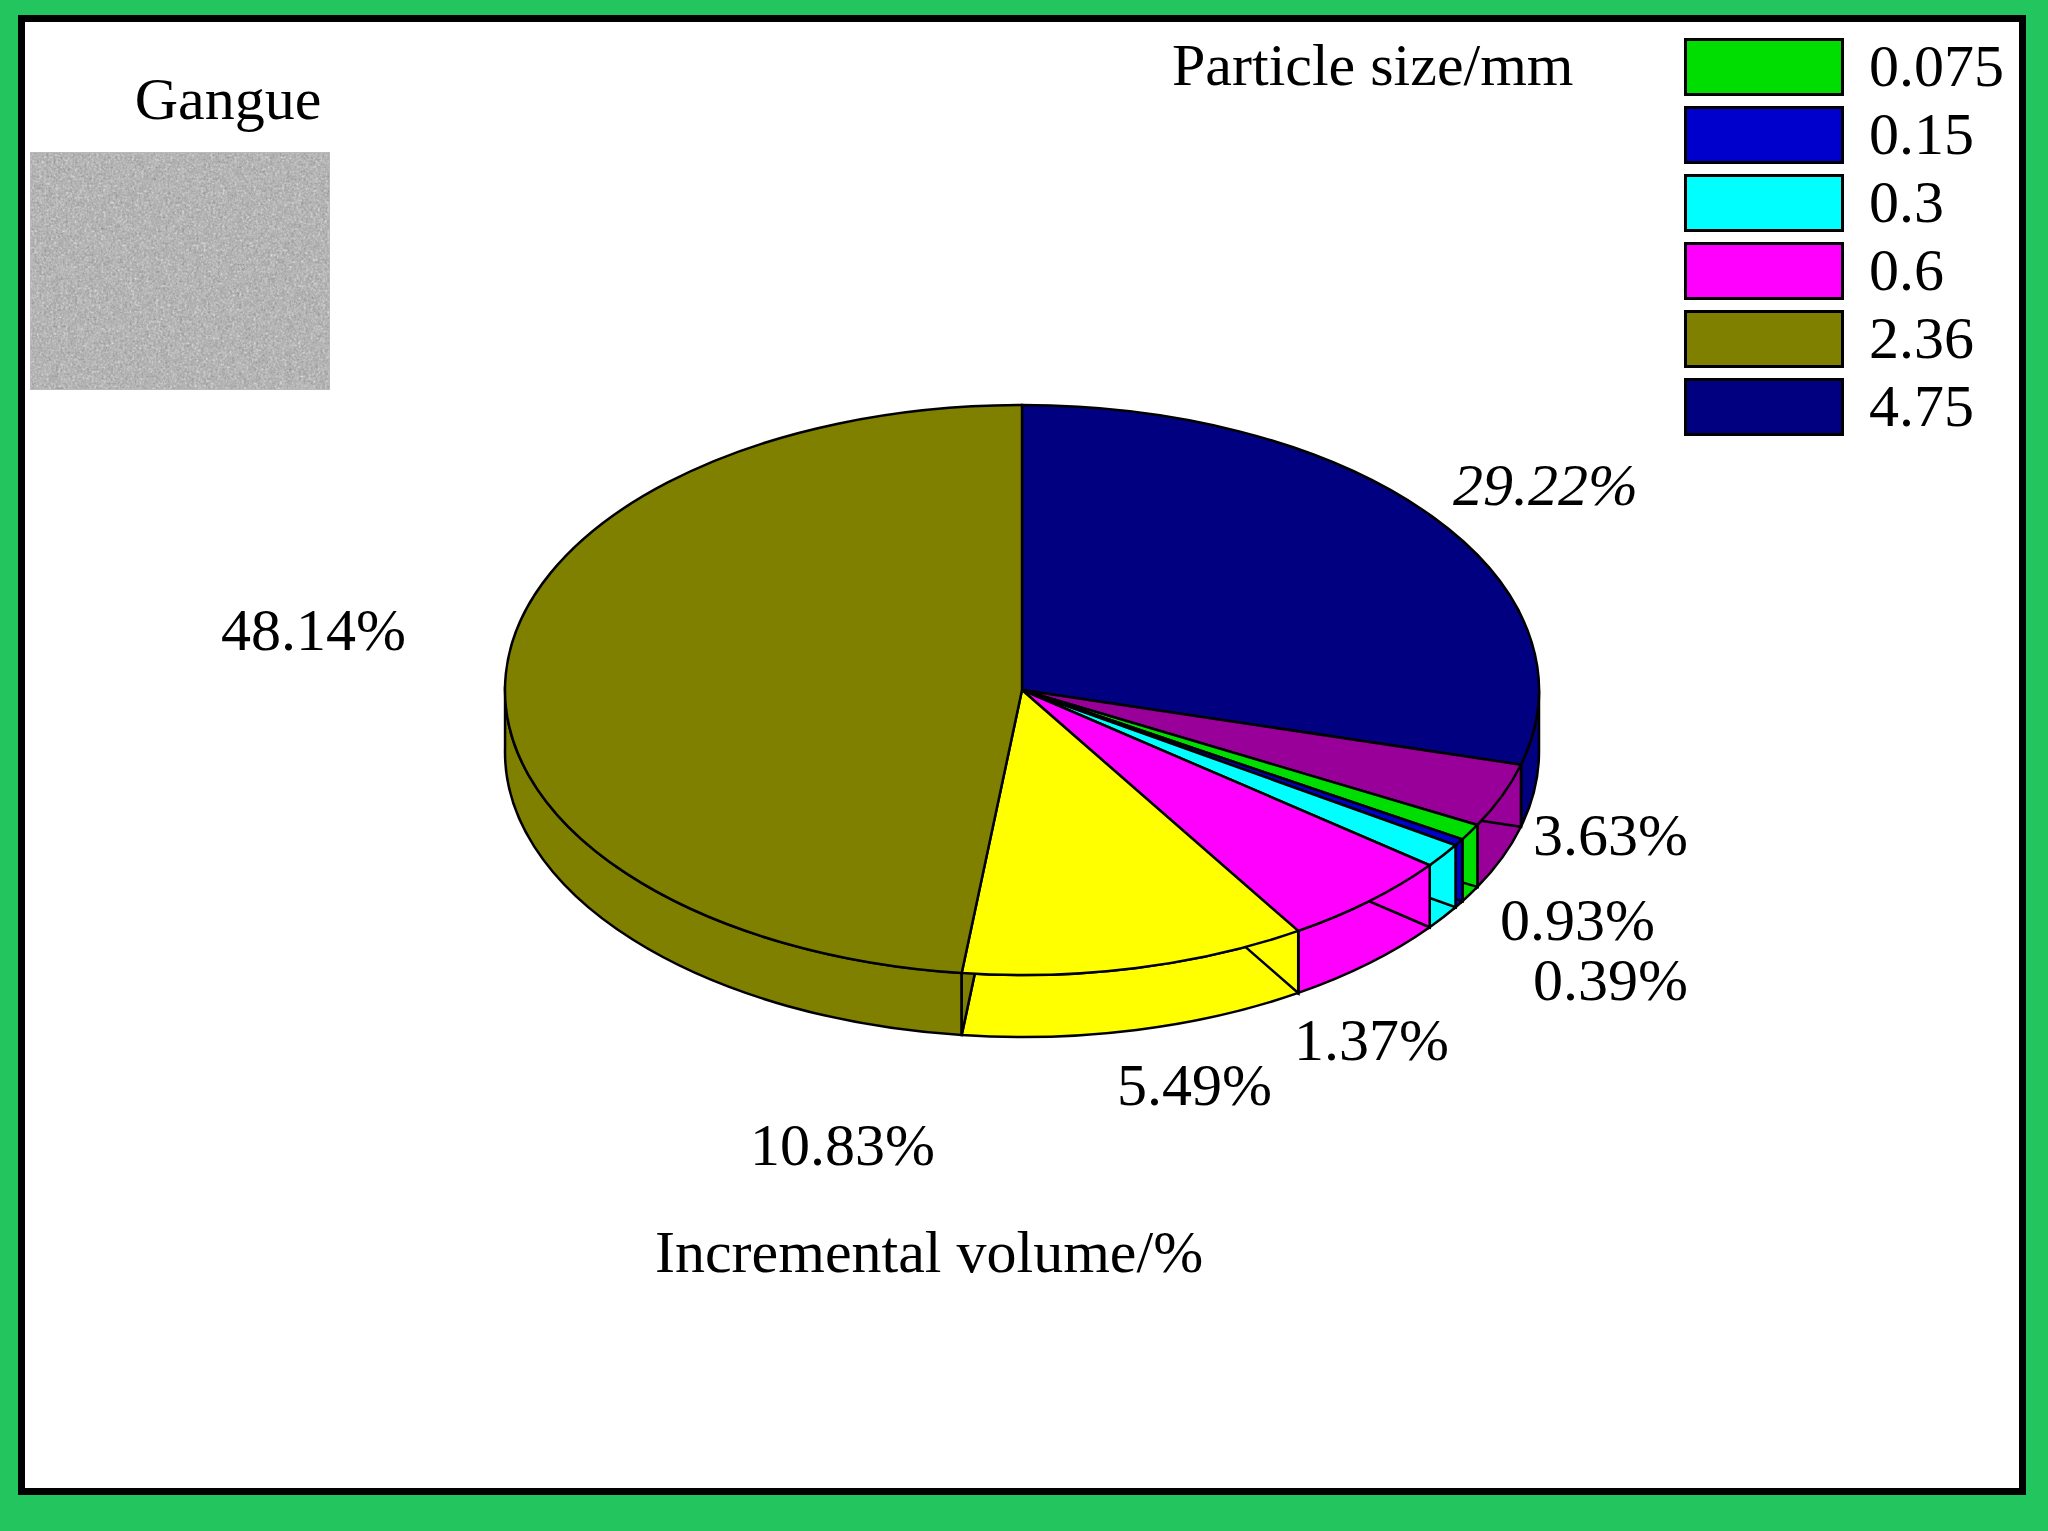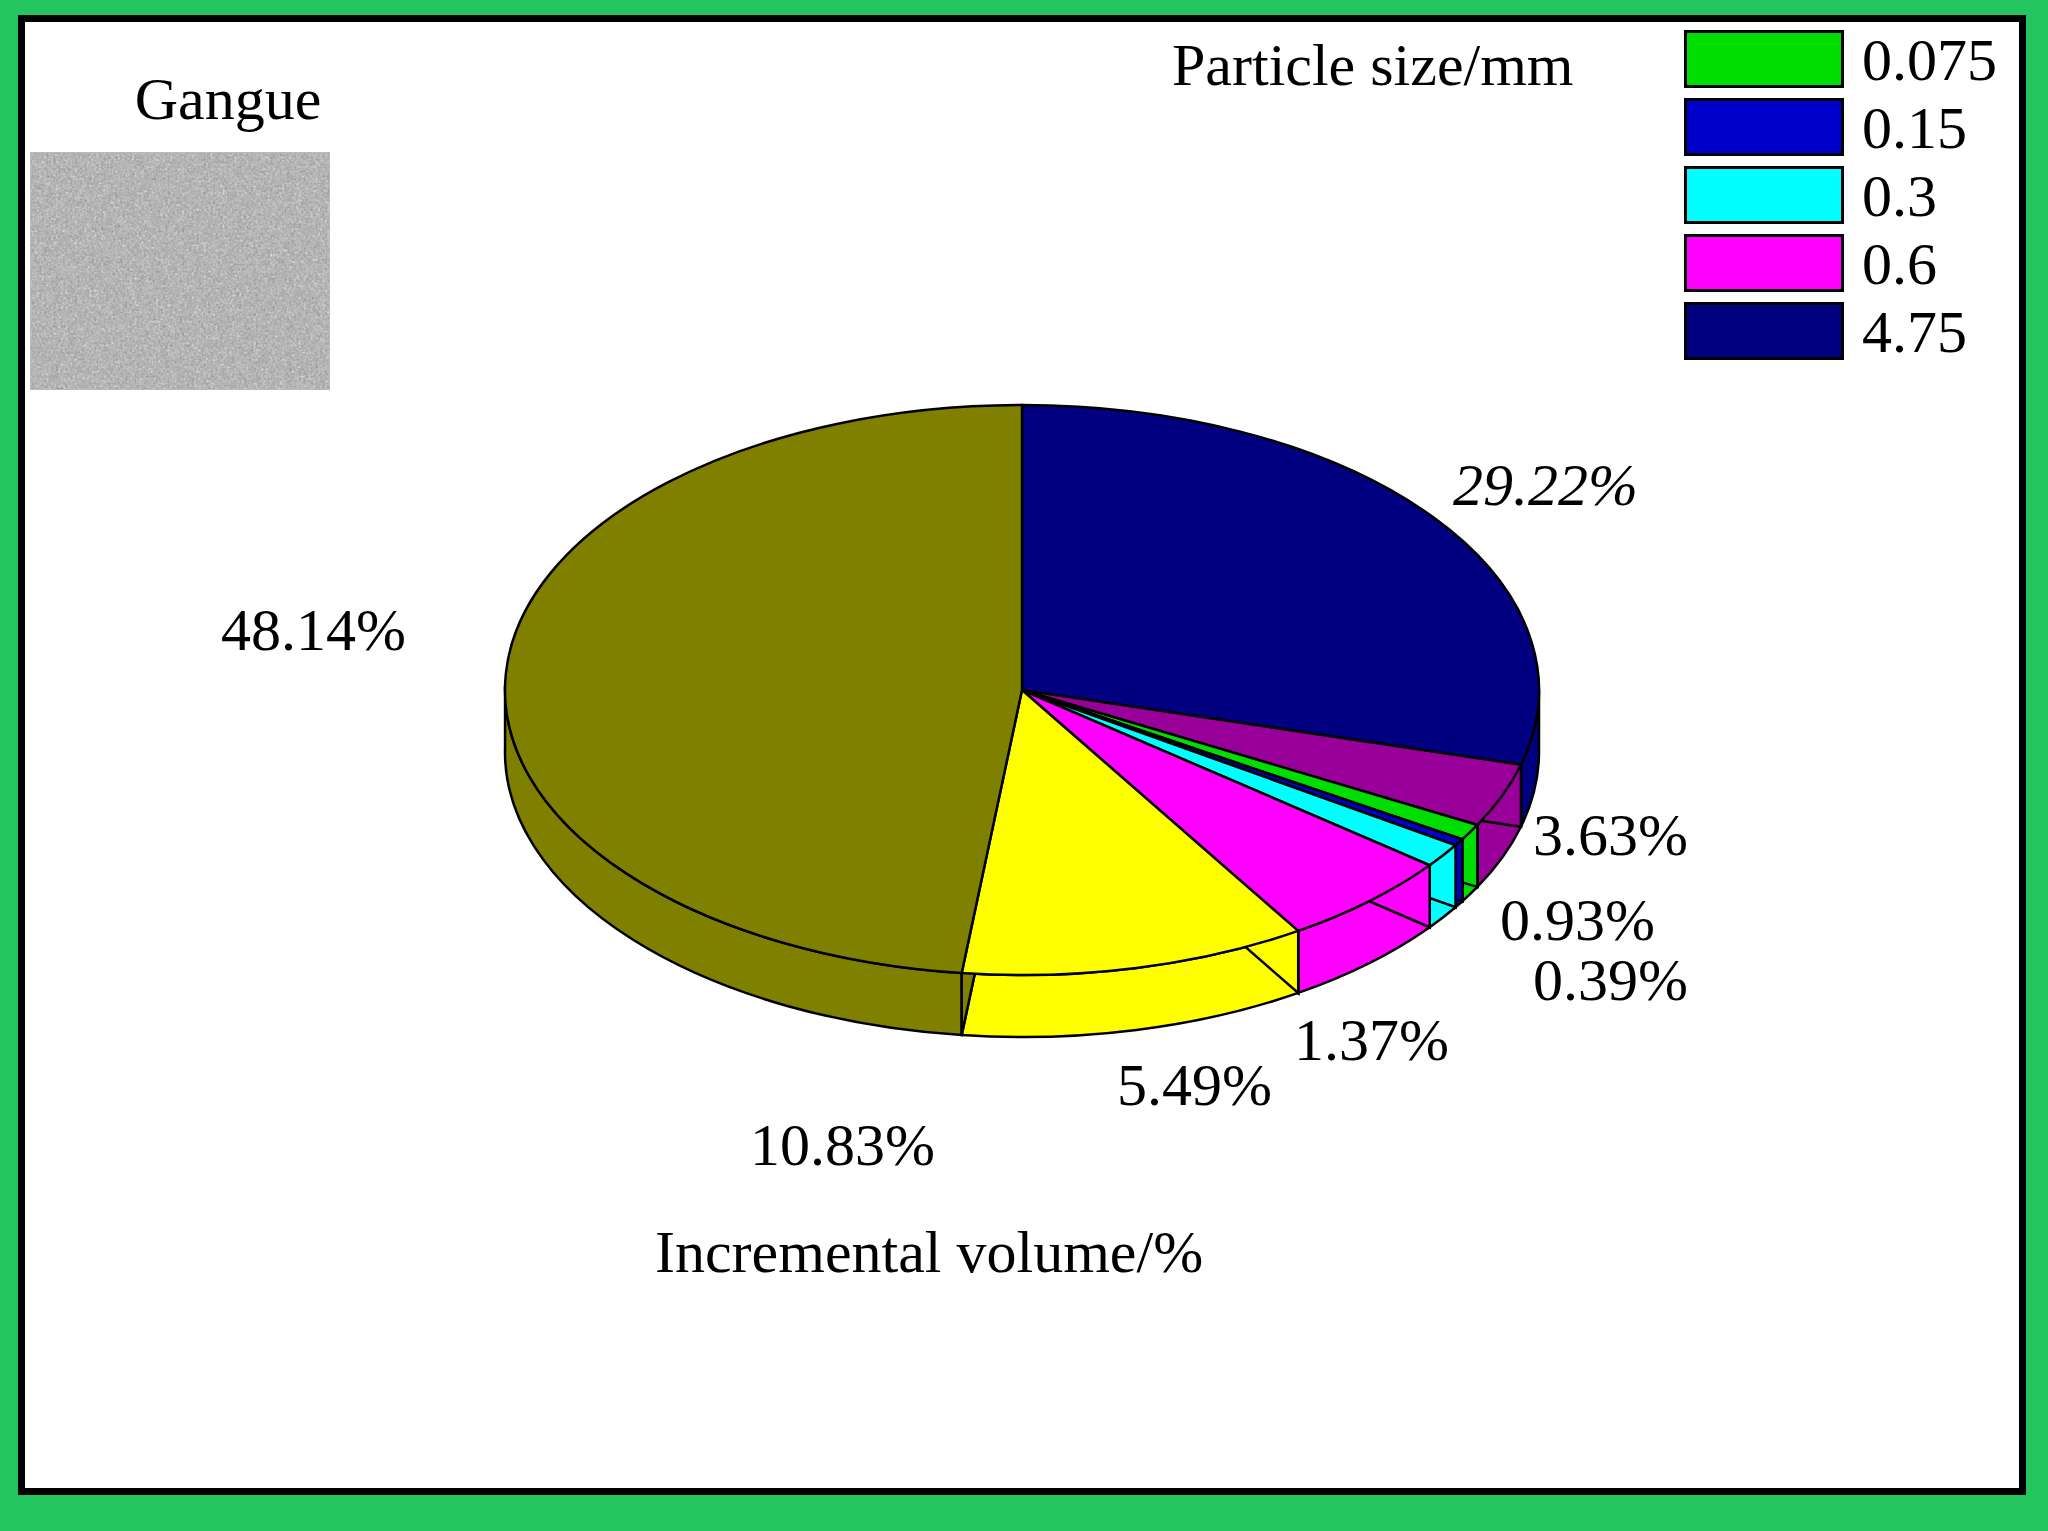"0.075" .legend-row { align-items: flex-start -> flex-end; gap: none -> 7px }
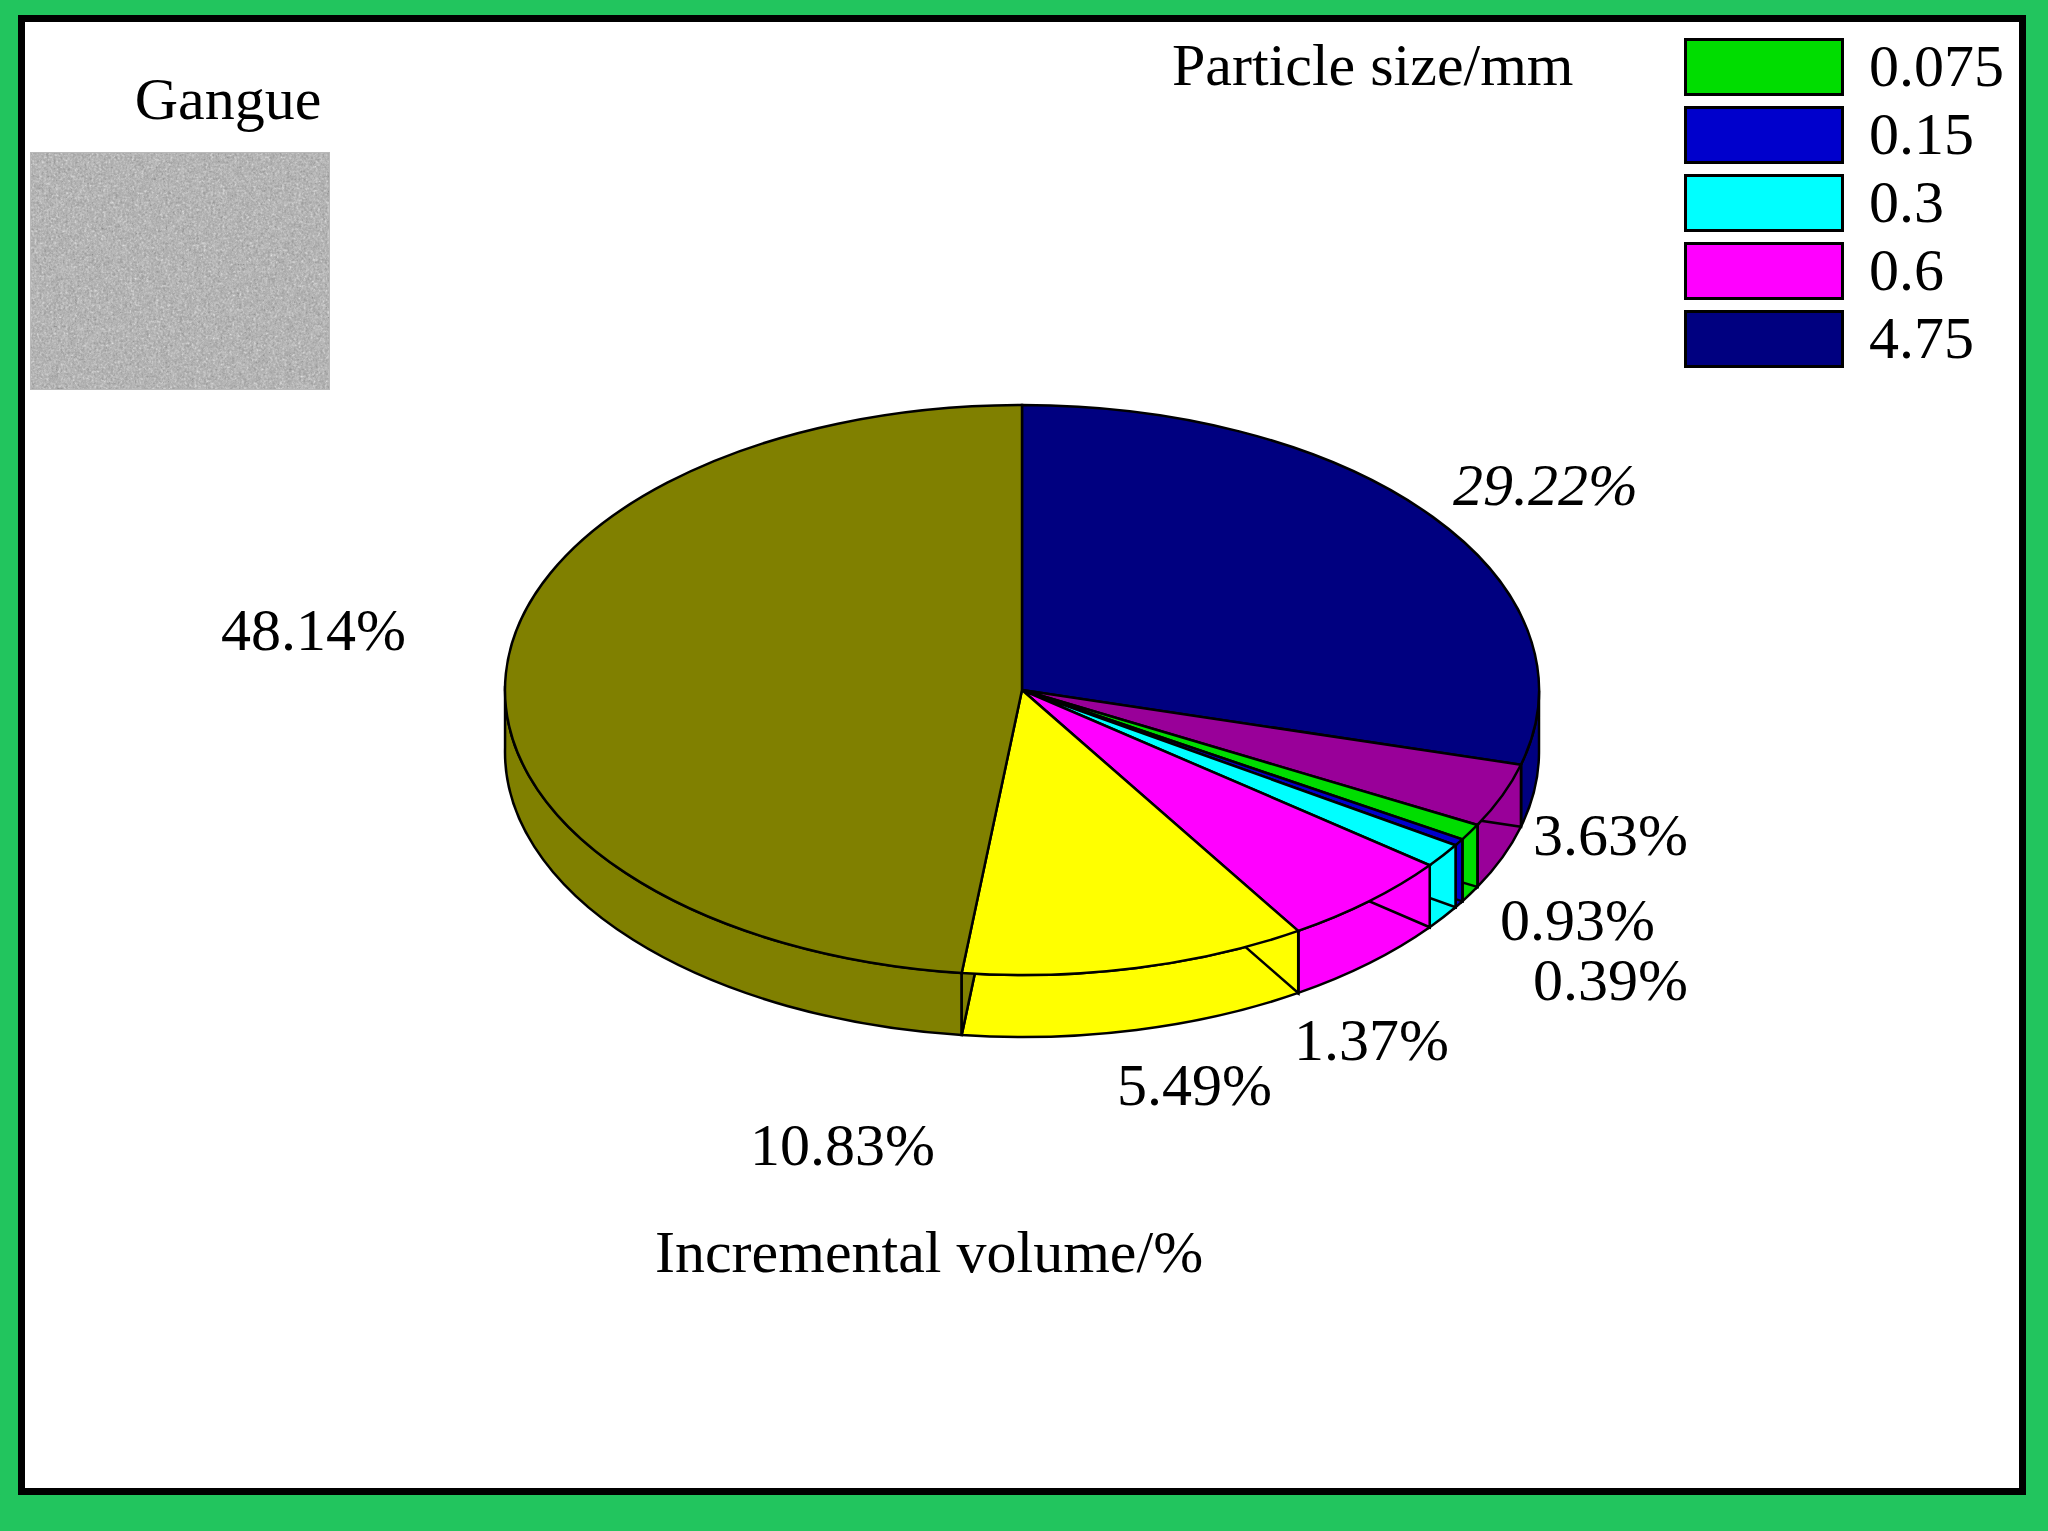"2.36" div.legend-row { html: none -> <div> <div></div> <div>2.36</div> </div> }
